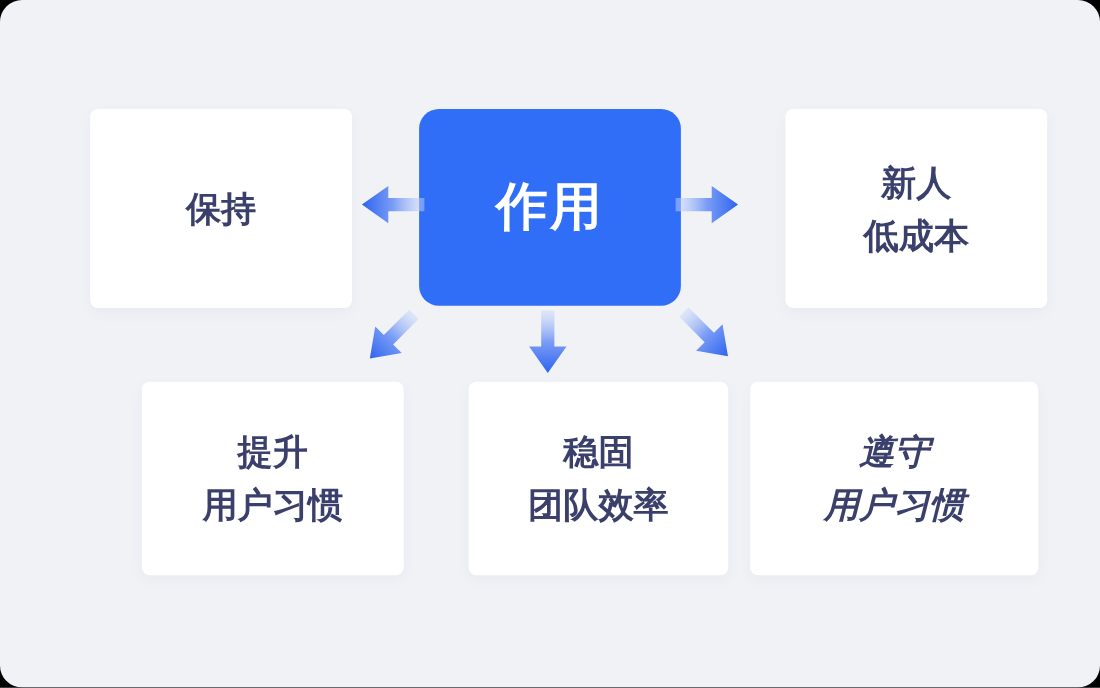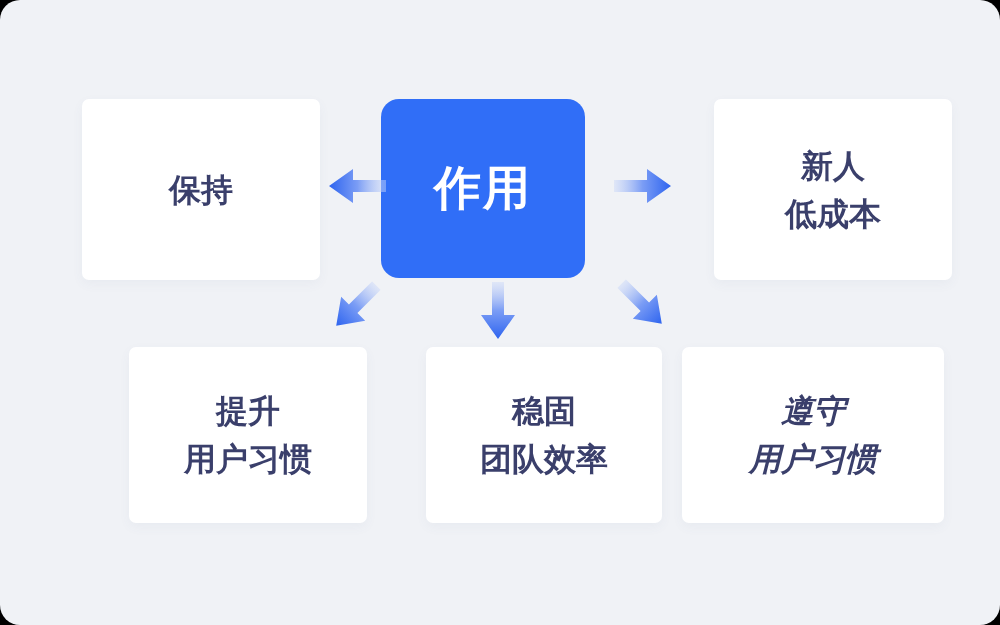"作用" .cc { width: 204px -> 238px }
